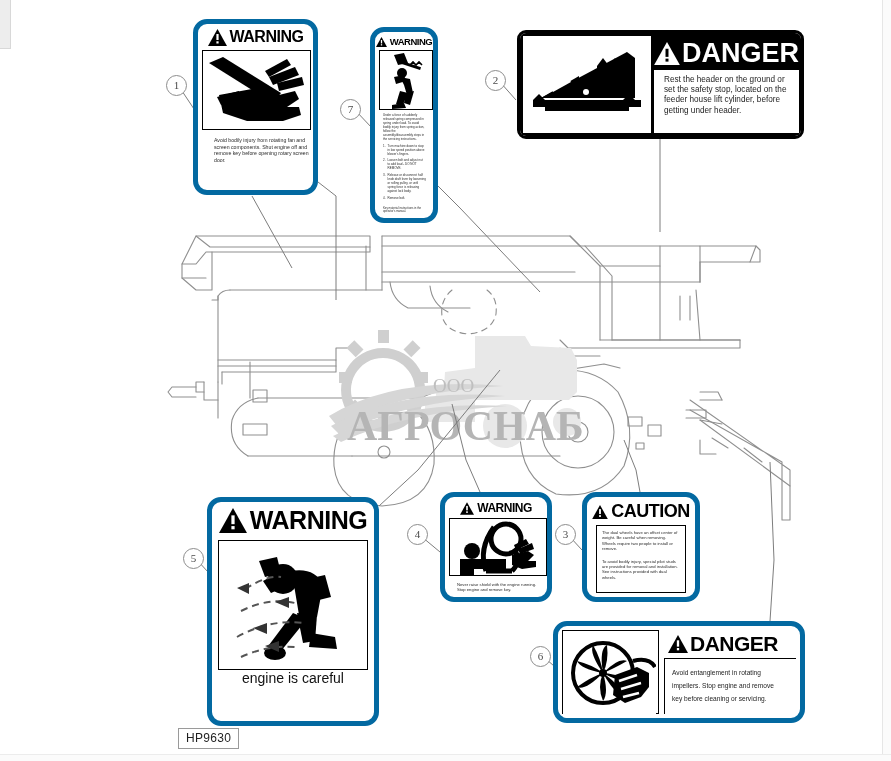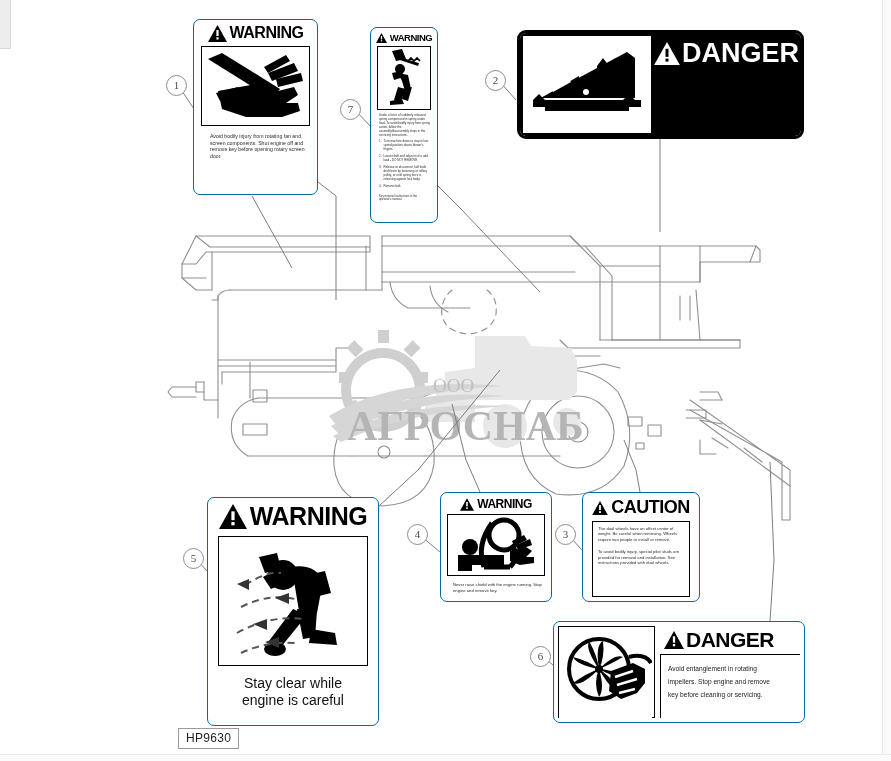"WARNING" .decal { border: 1px solid #0369a1 -> 5px solid #0369a1; border-radius: 7px -> 14px }
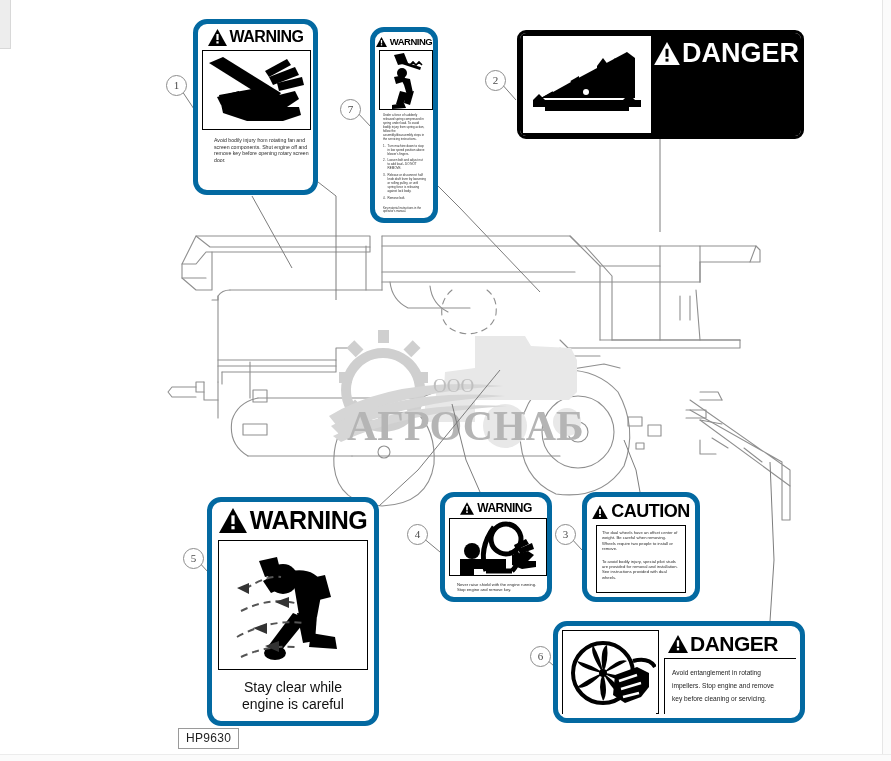"Rest the header on the" div.d2-body { html: none -> <div> <div>Rest the header on the ground or set the safety stop, located on the feeder house lift cylinder, before getting under header.</div> </div> }
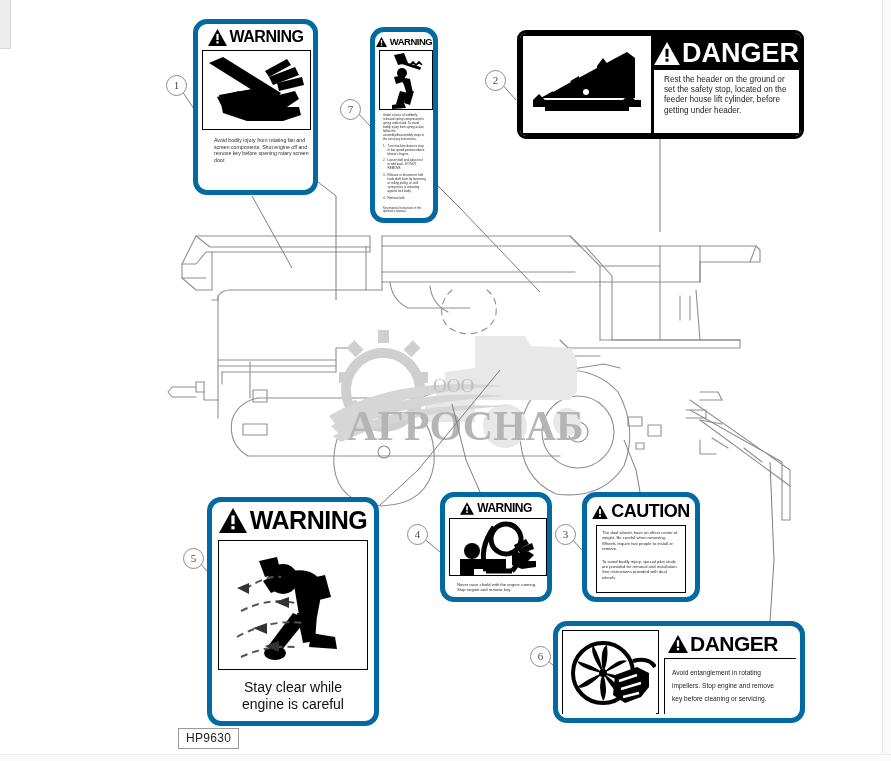"Stay clear while" div.decal-text { html: <div>Stay clear while</div> -> none }
